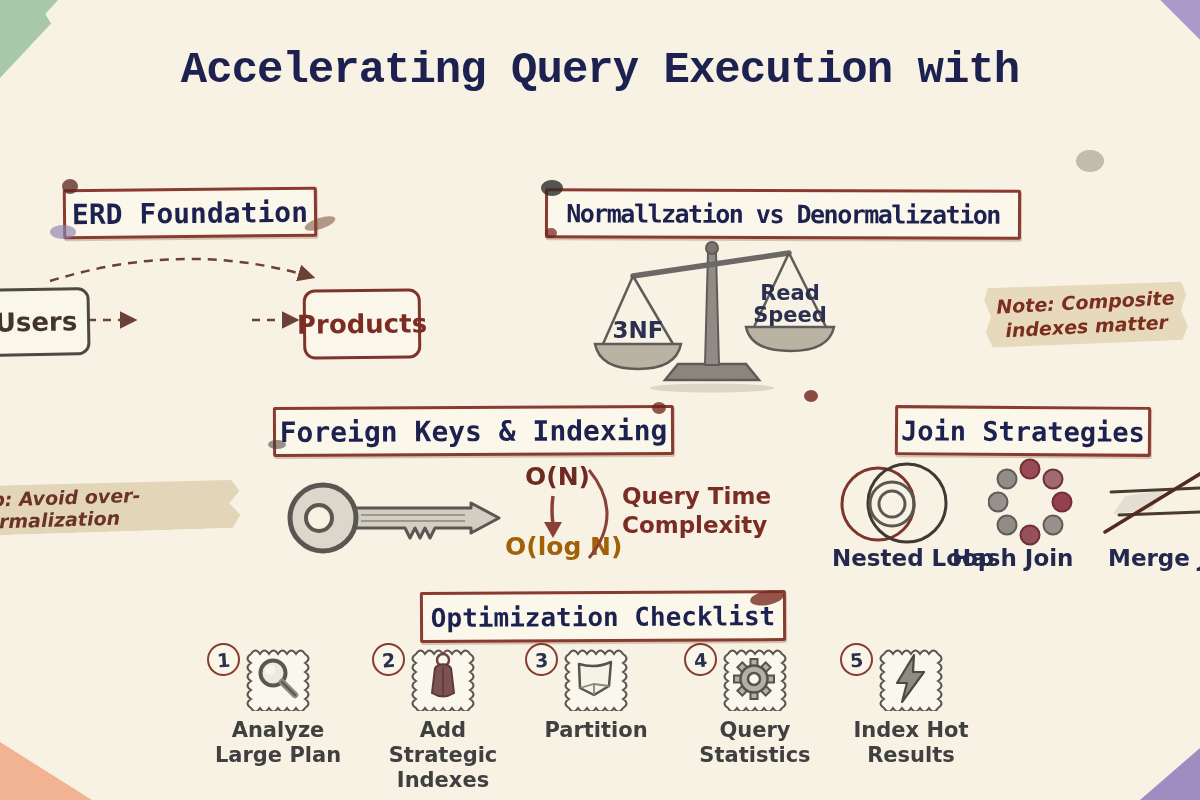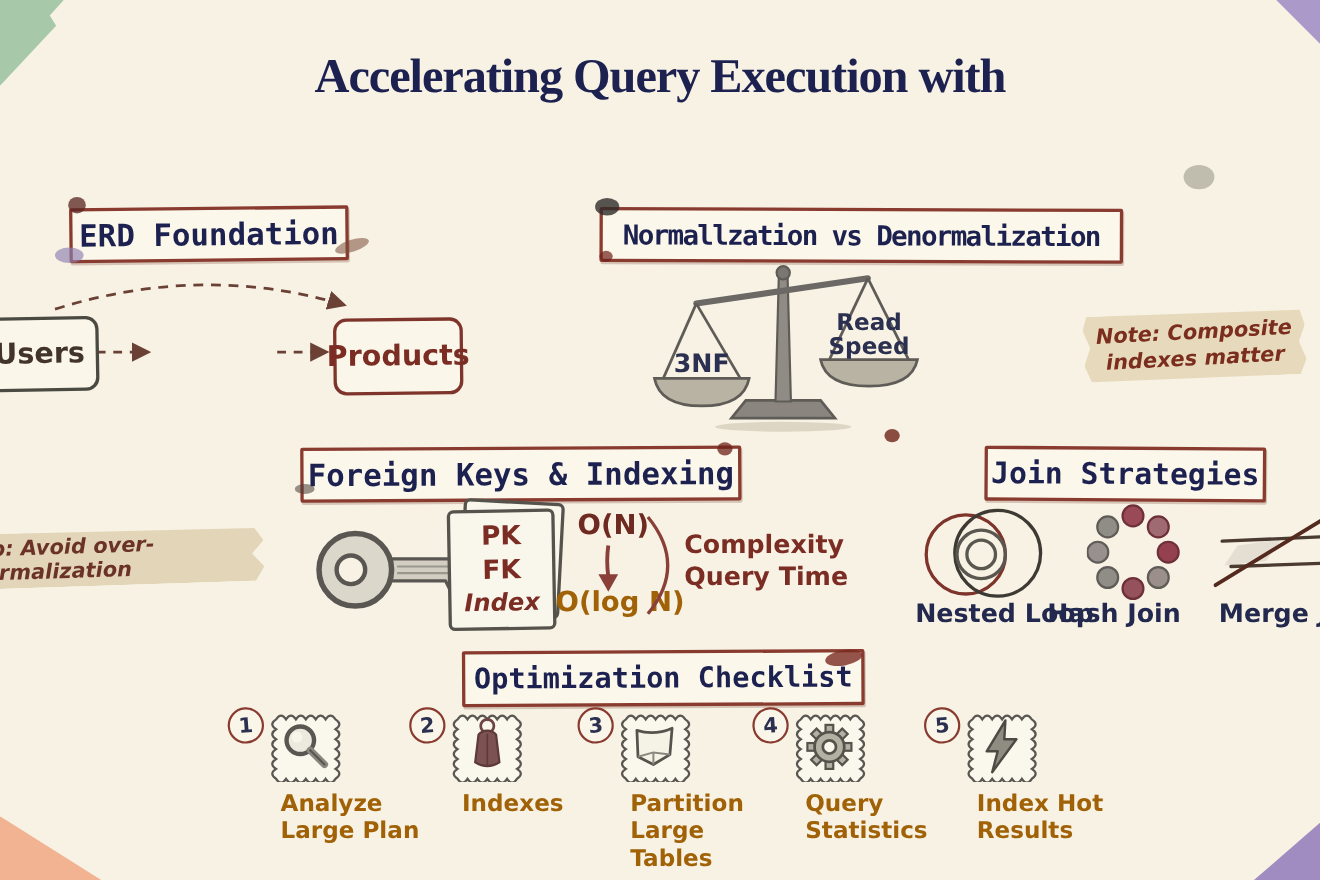"Accelerating Query Execution with" .title { font-family: Liberation Serif, serif -> Liberation Mono, monospace }
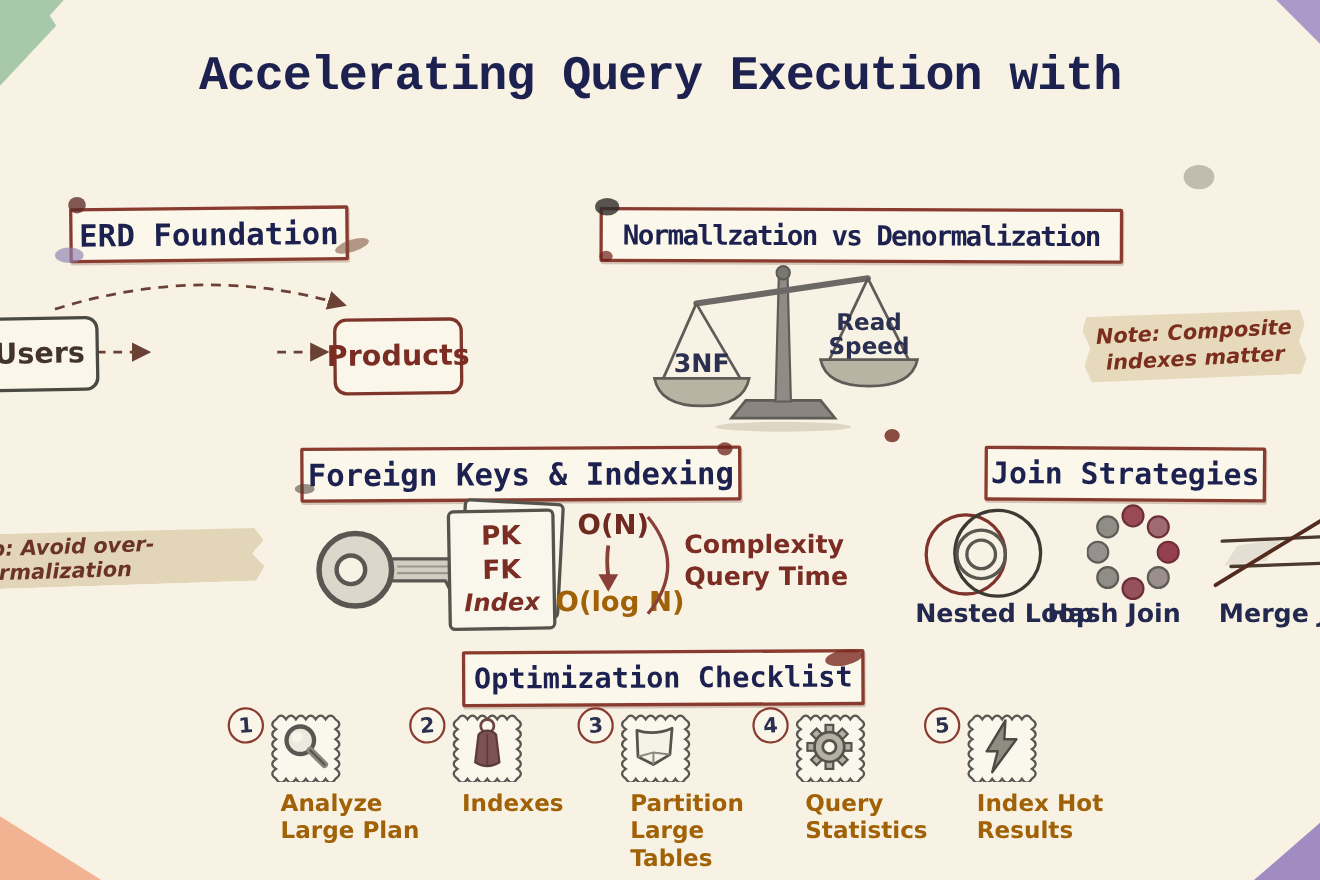"PK" div.cards { html: <div> <div></div> <div> <div>PK</div> <div>FK</div> <div>Index</div> </div> </div> -> none }
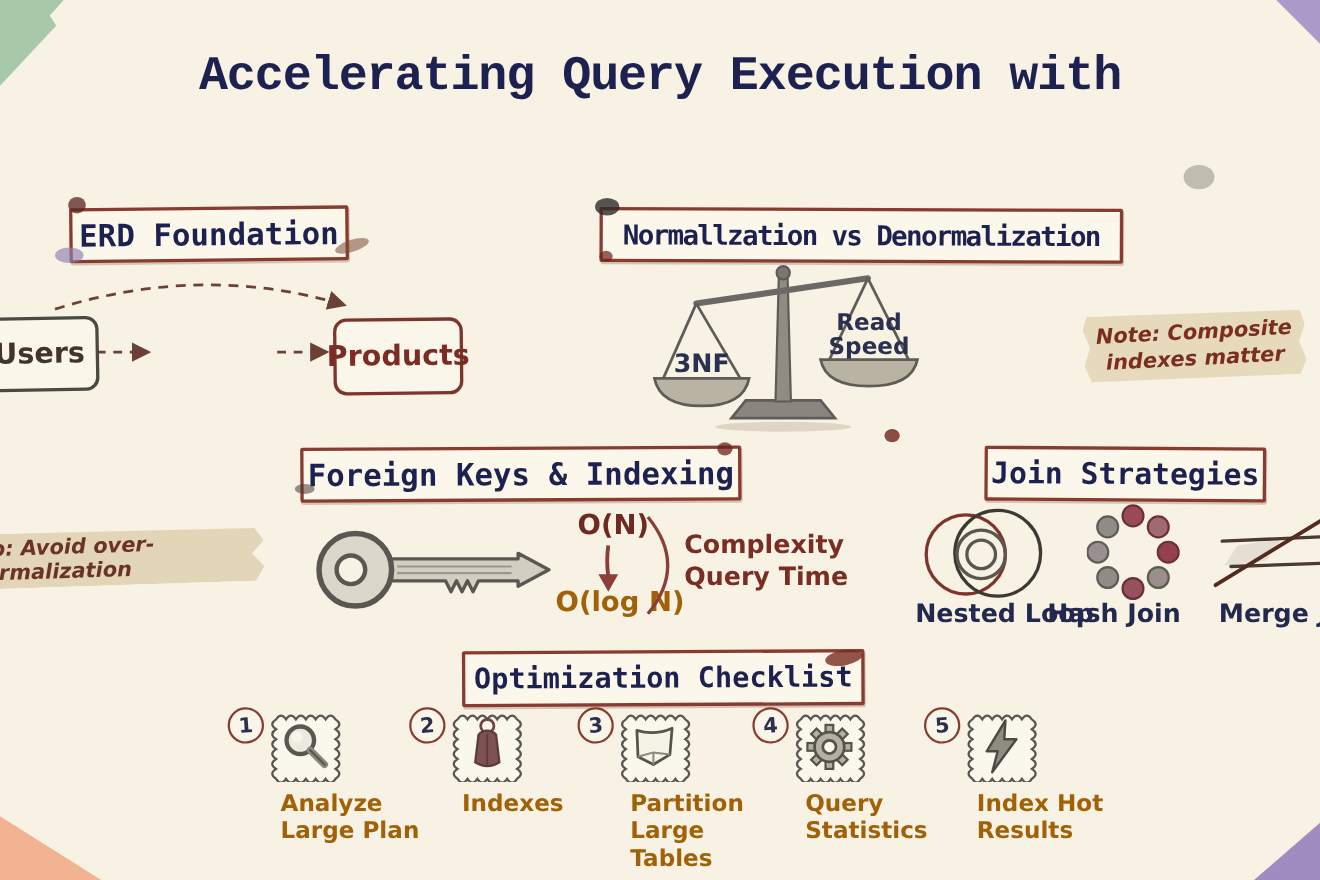"Complexity" div { order: before "Query Time" -> after "Query Time" }
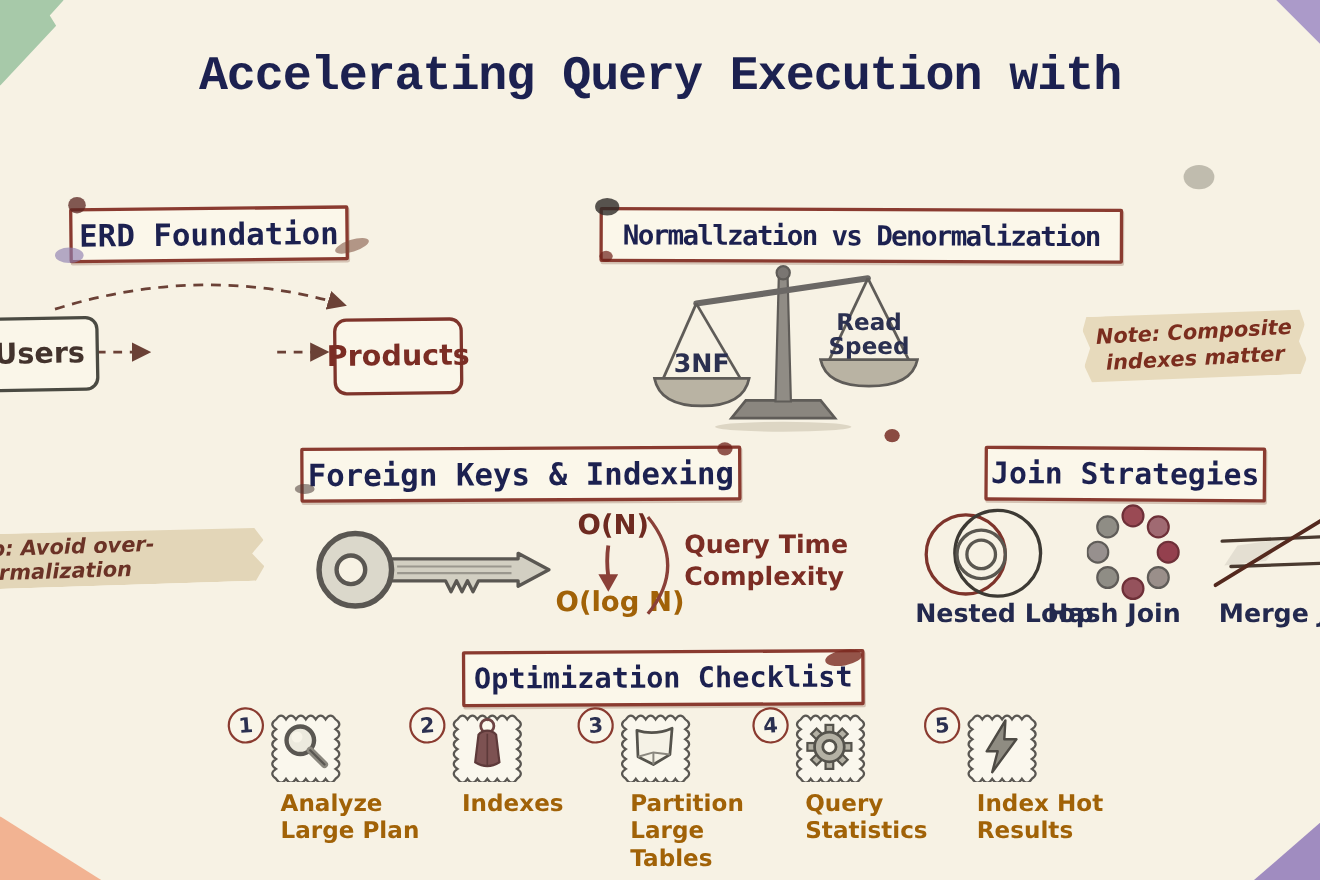"Analyze" .check-label { color: #a16207 -> #404040; margin-left: 44px -> none; text-align: left -> center }
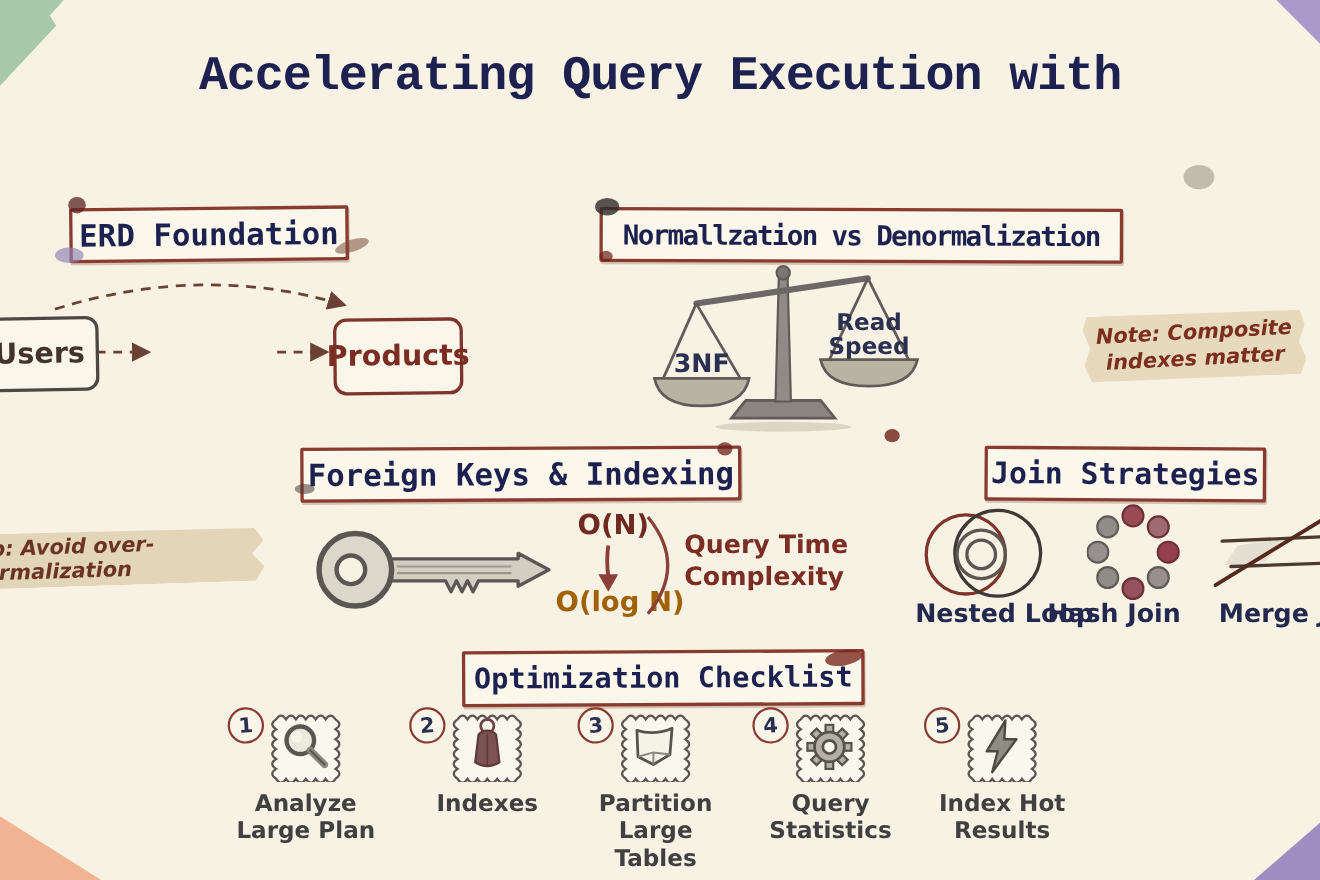"Add Strategic" div { html: none -> <div>Add Strategic</div> }
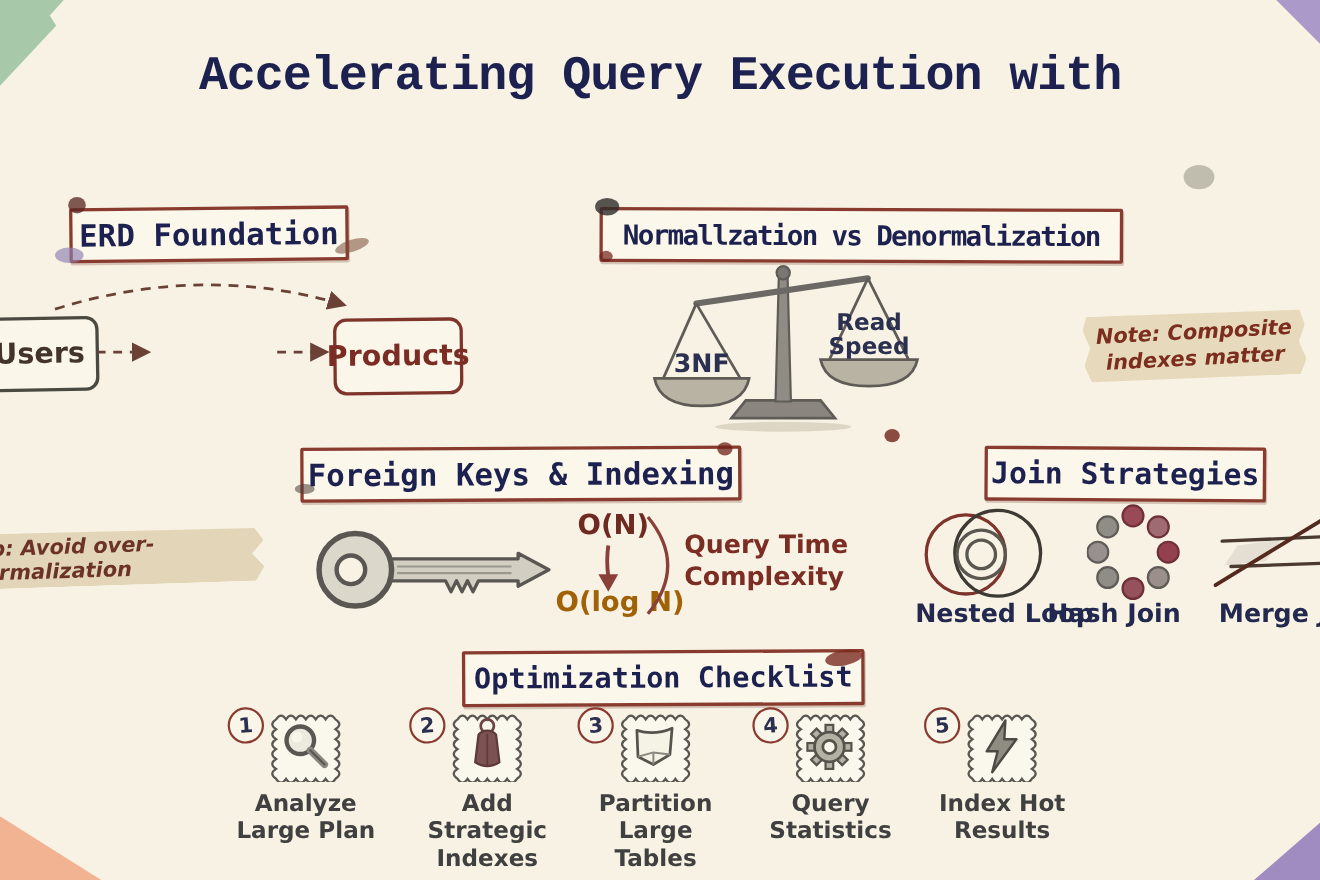"Large Tables" div { html: <div>Large Tables</div> -> none }
